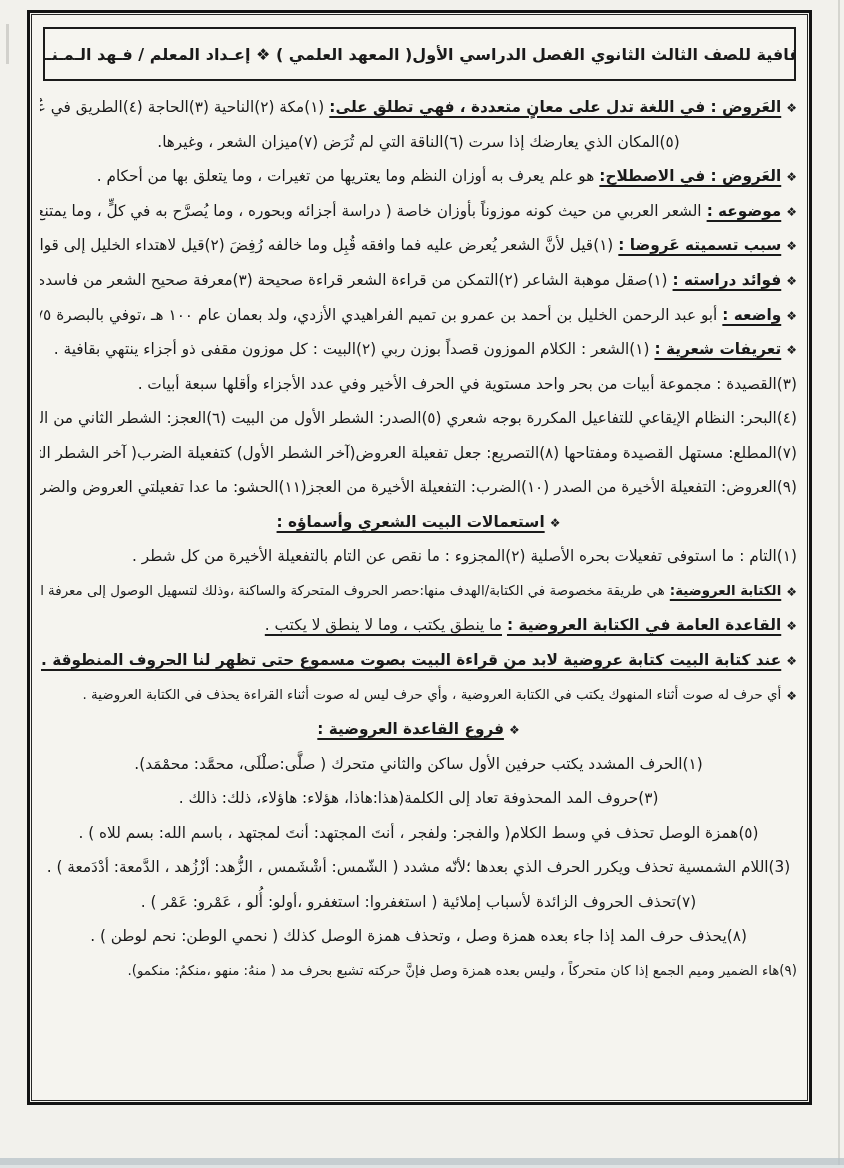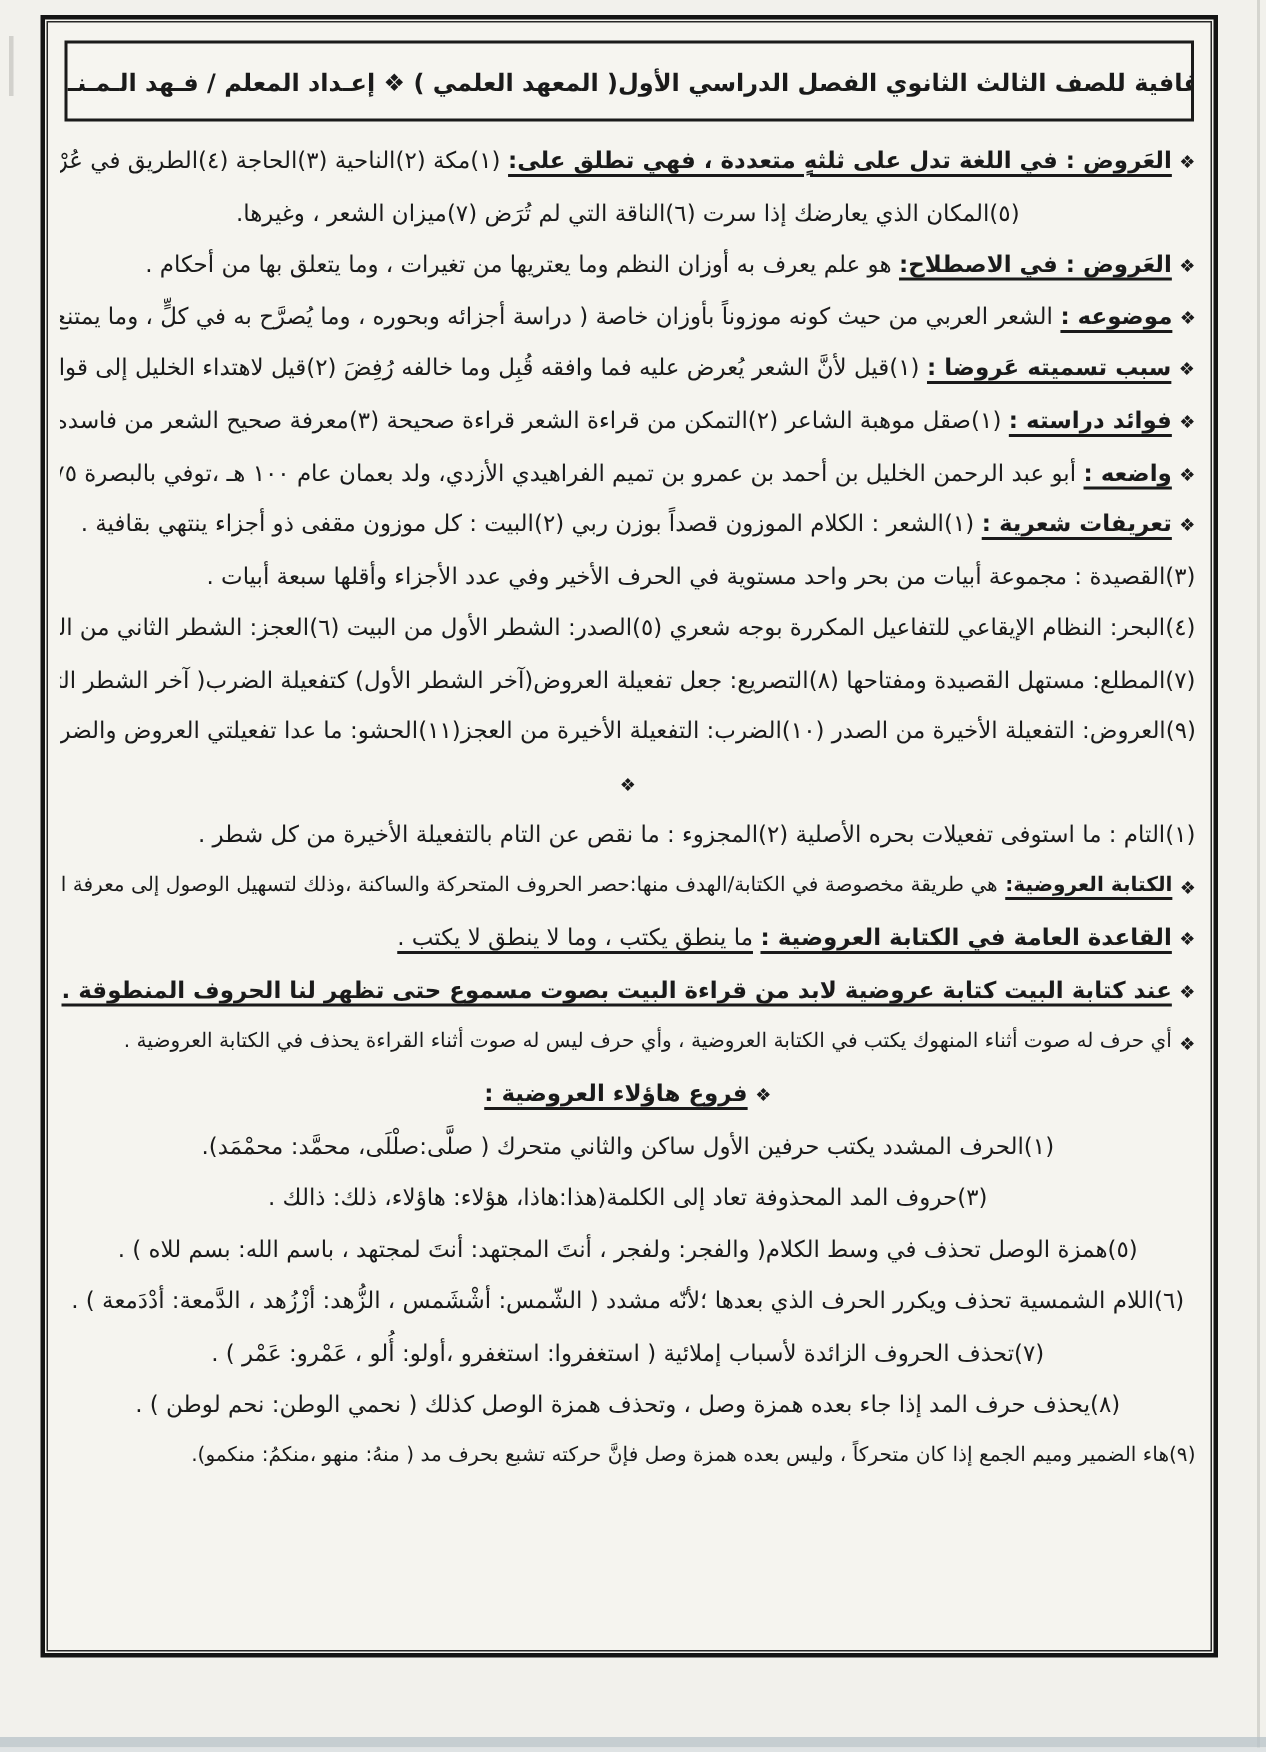"العَروض : في اللغة تدل" span.lead { text: ثلثهٍ -> معانٍ }
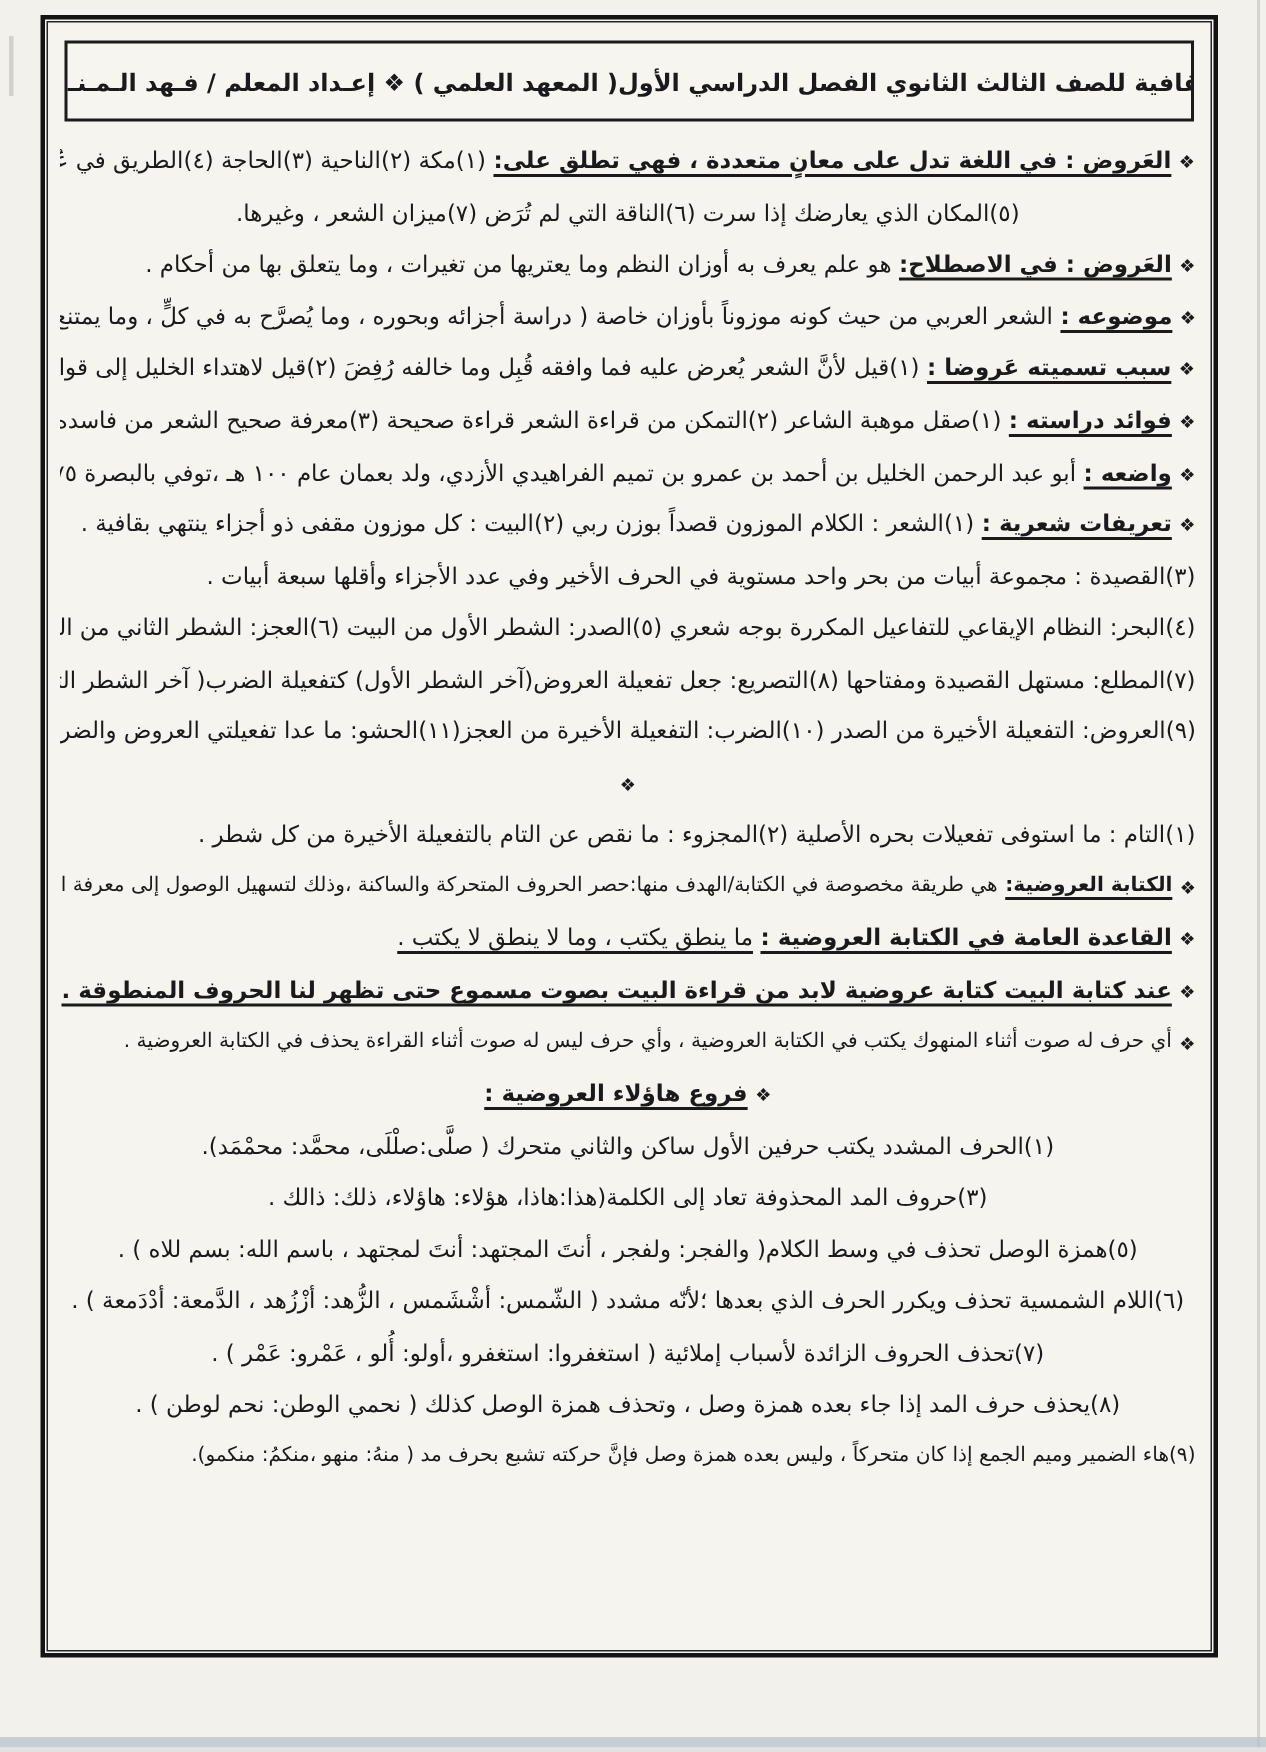"استعمالات البيت الشعري وأسماؤه :" span.lead { html: none -> <span>استعمالات البيت الشعري وأسماؤه :</span> }
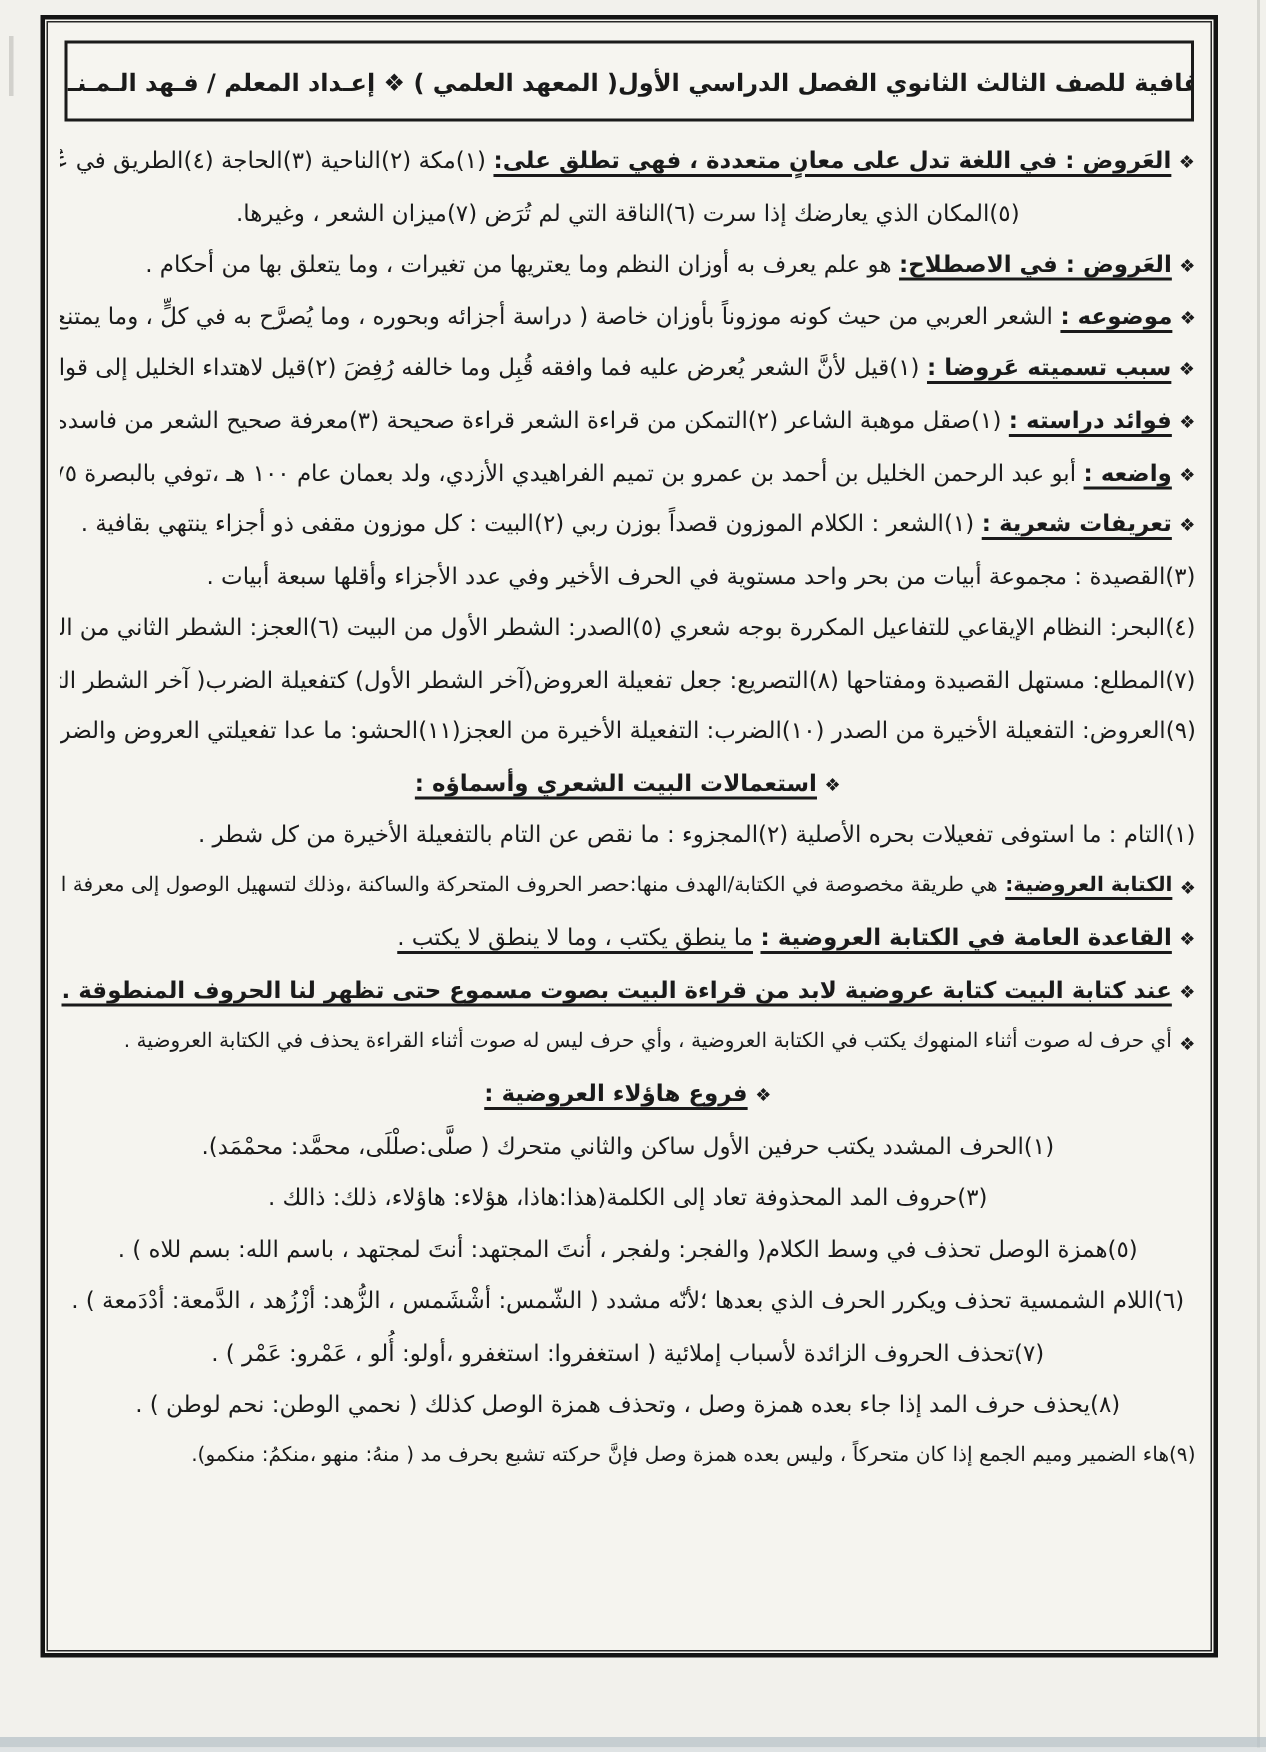"فروع هاؤلاء العروضية :" span.lead { text: هاؤلاء -> القاعدة }
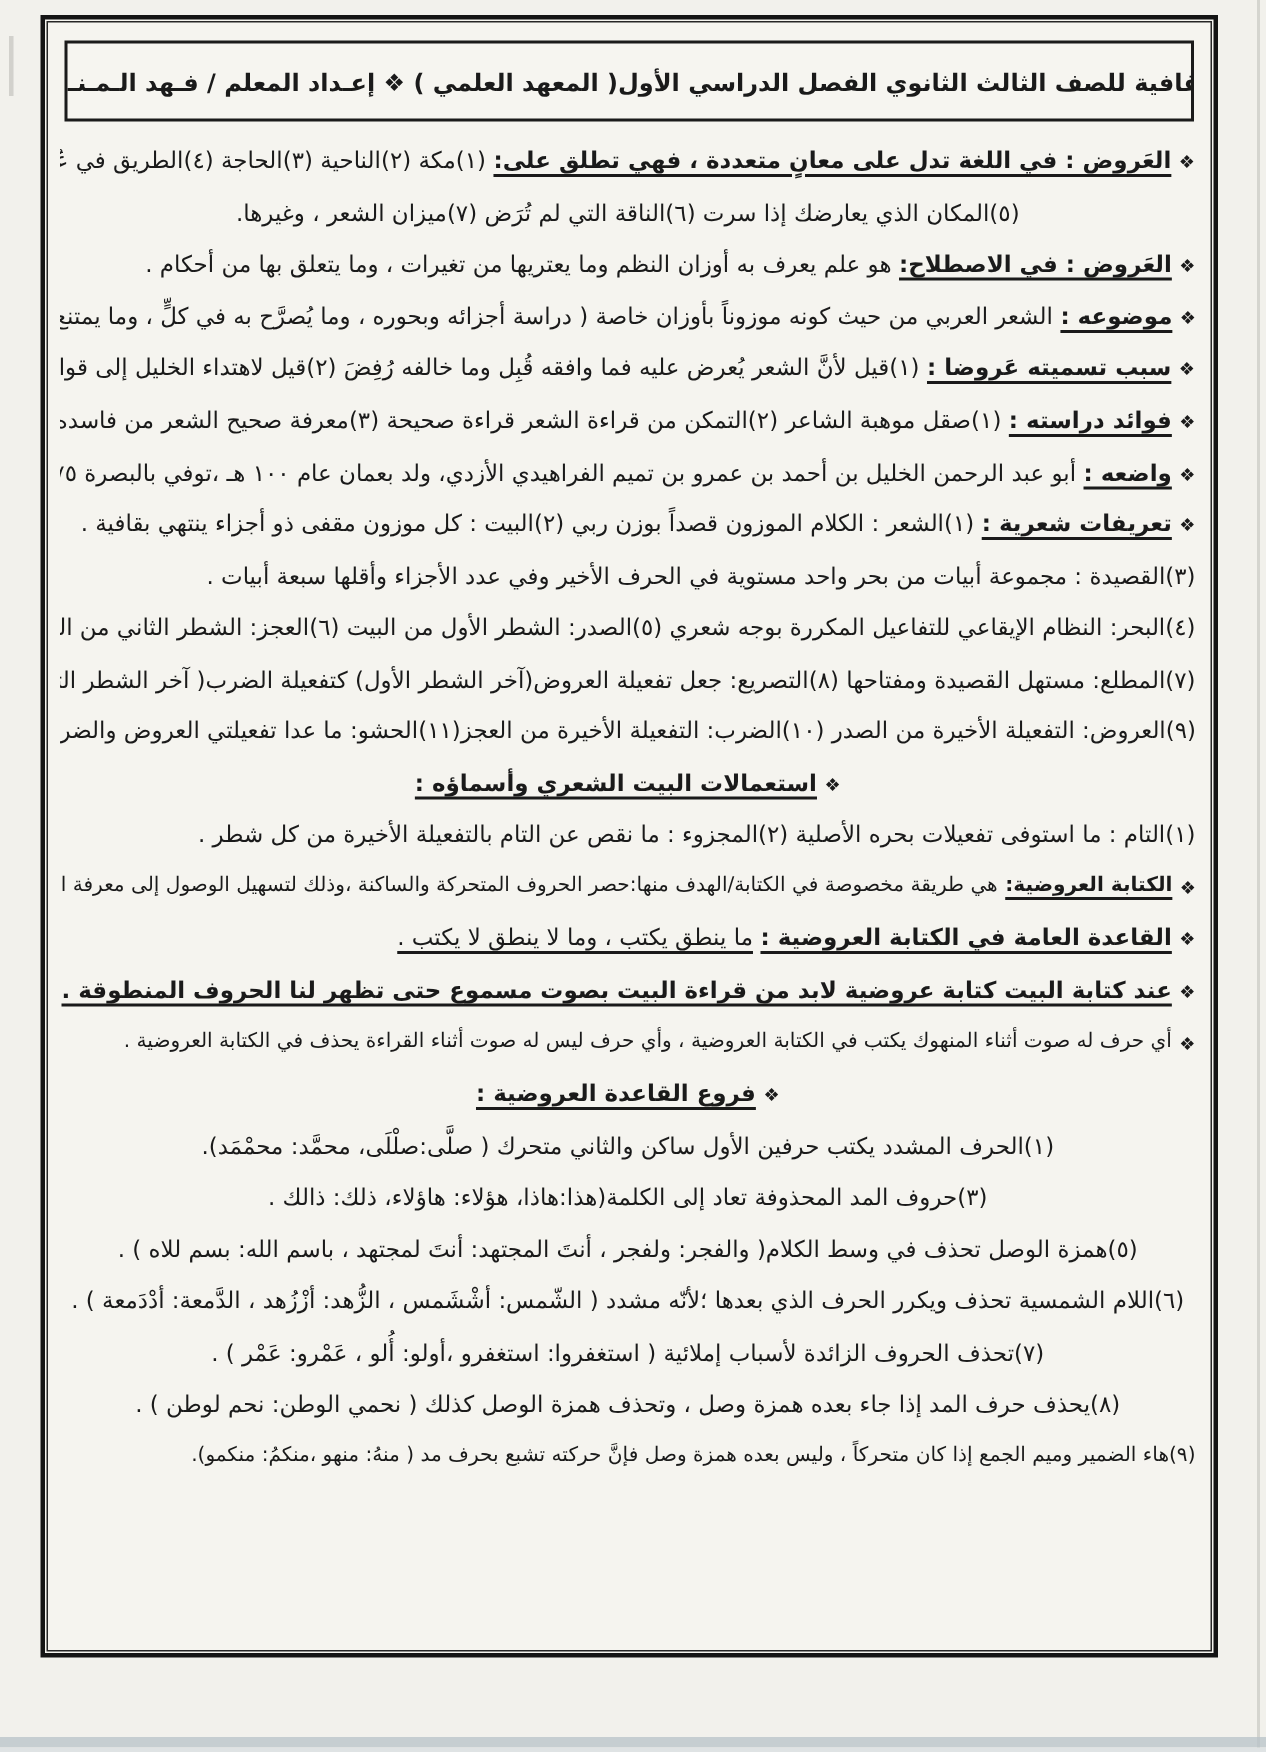"(٦)اللام الشمسية تحذف ويكرر الحرف" span.rest { text: ٦ -> 3 }
